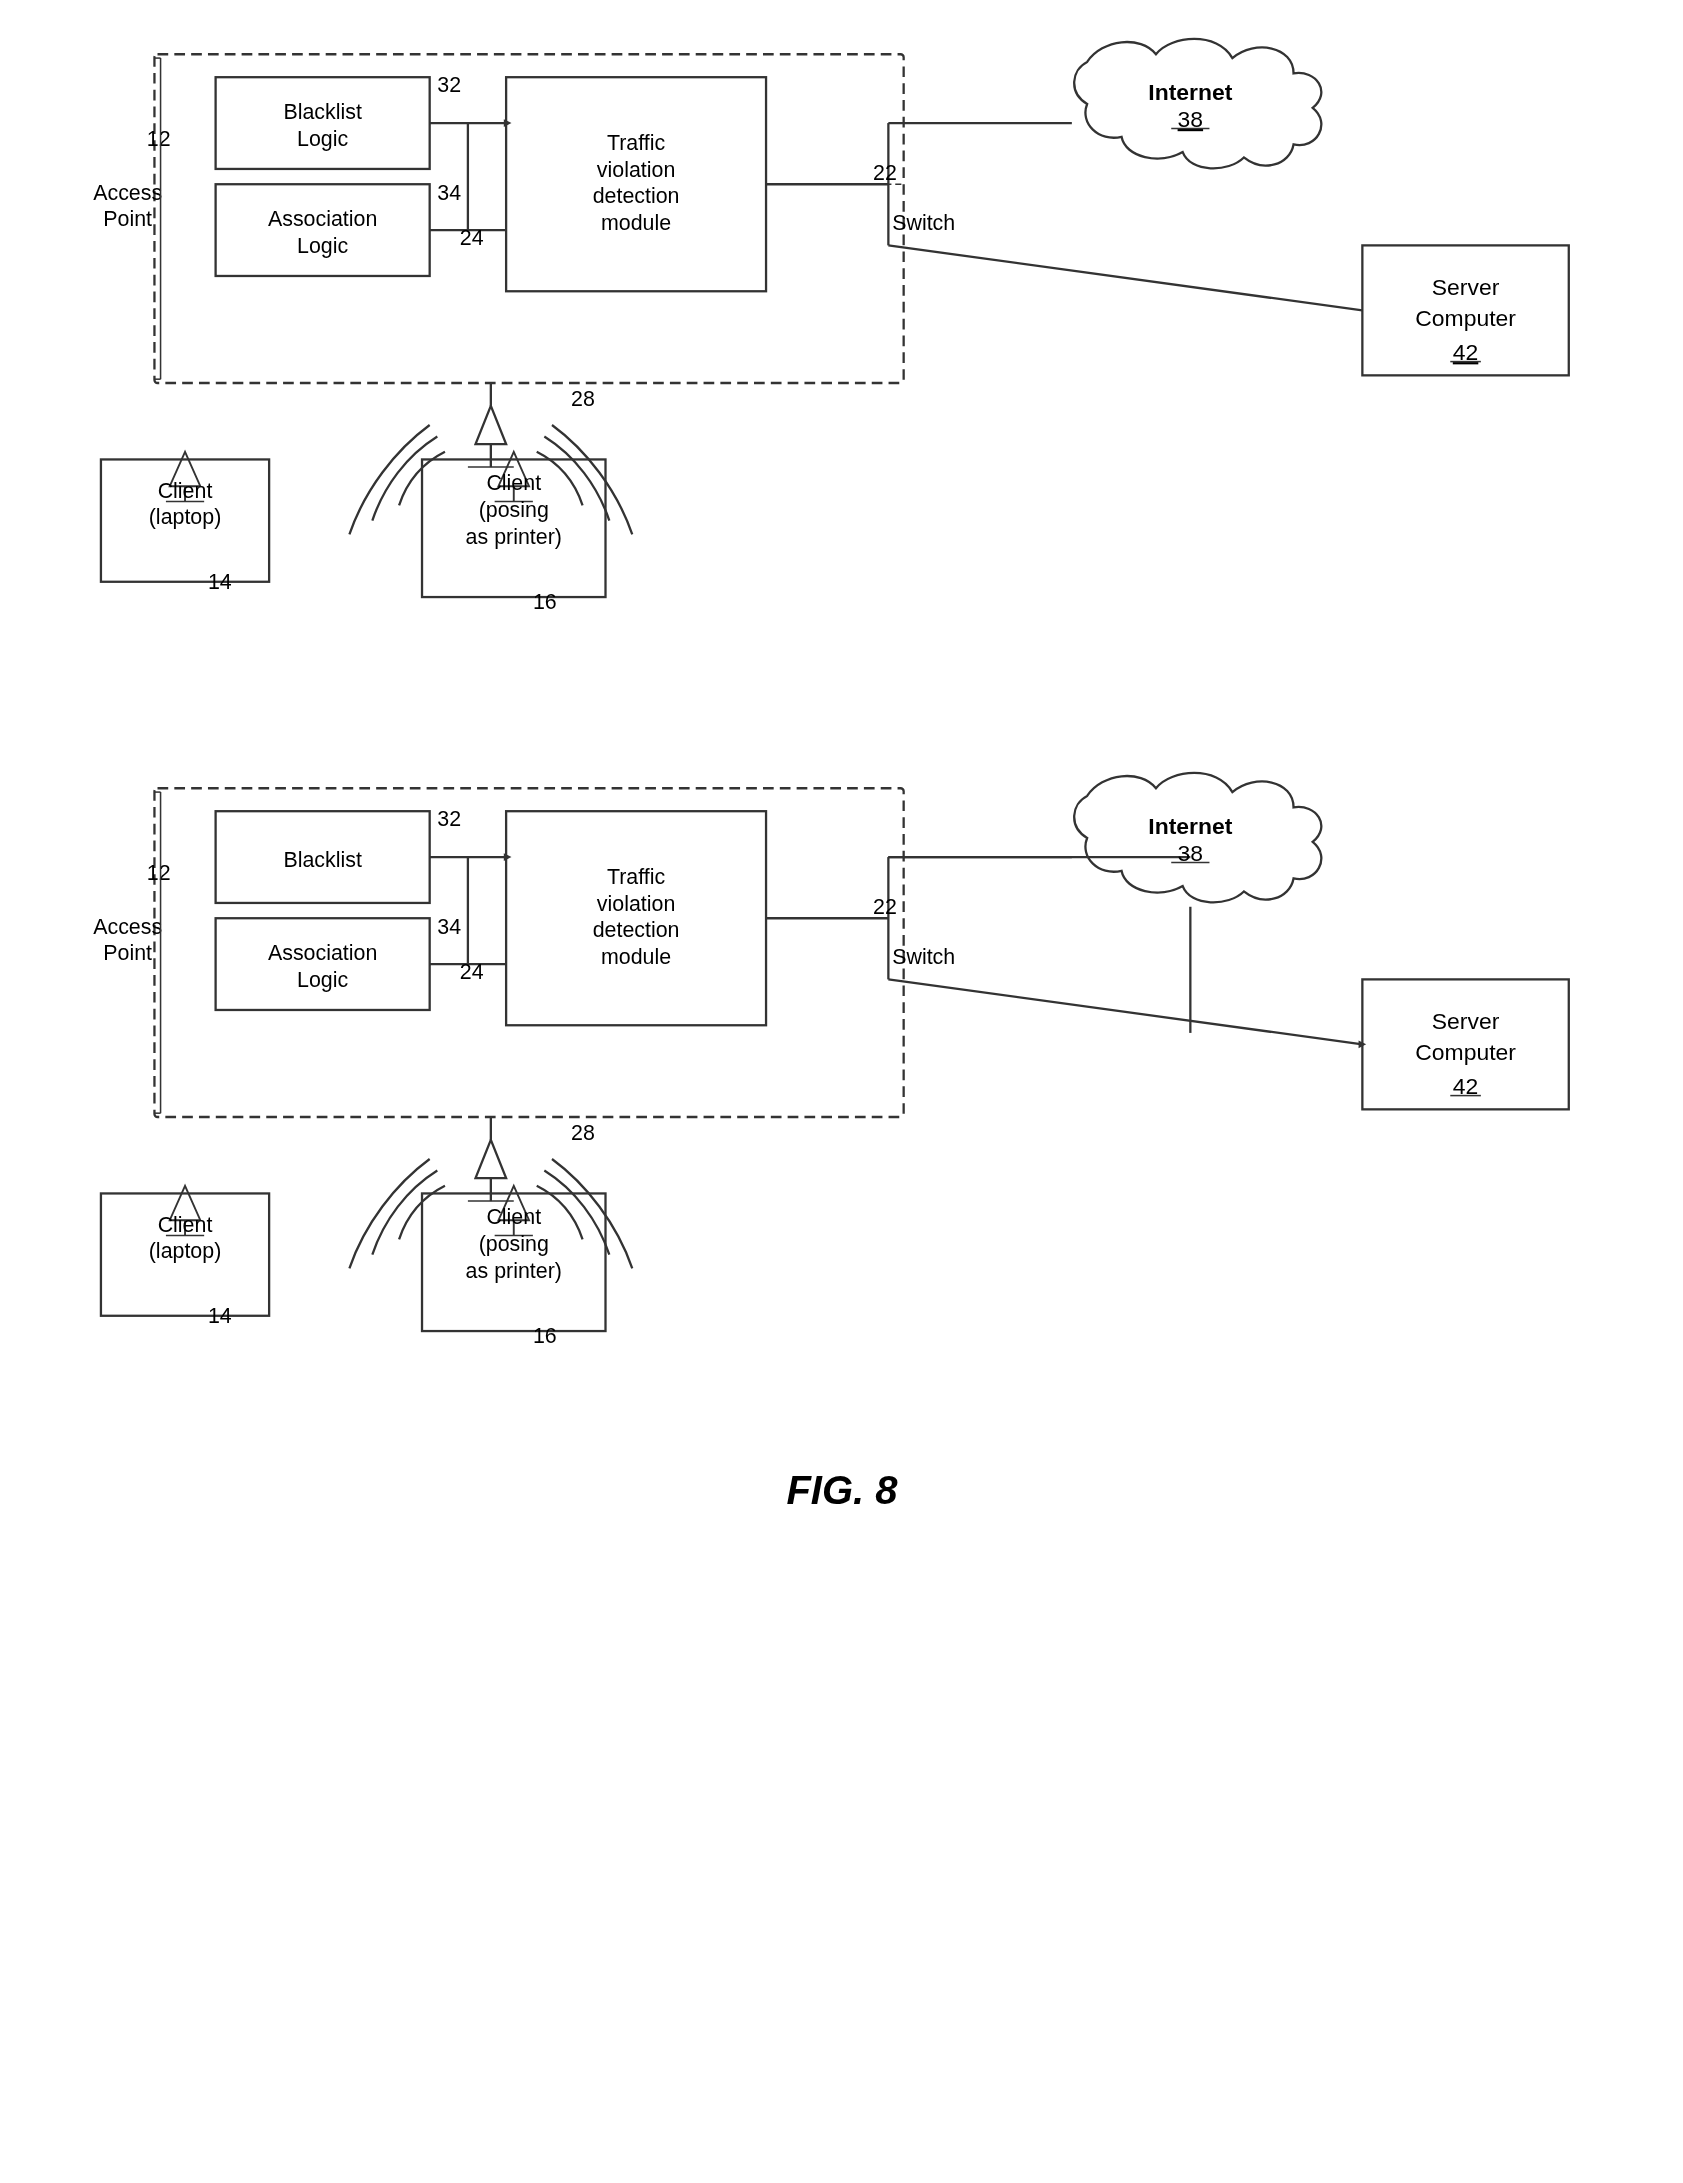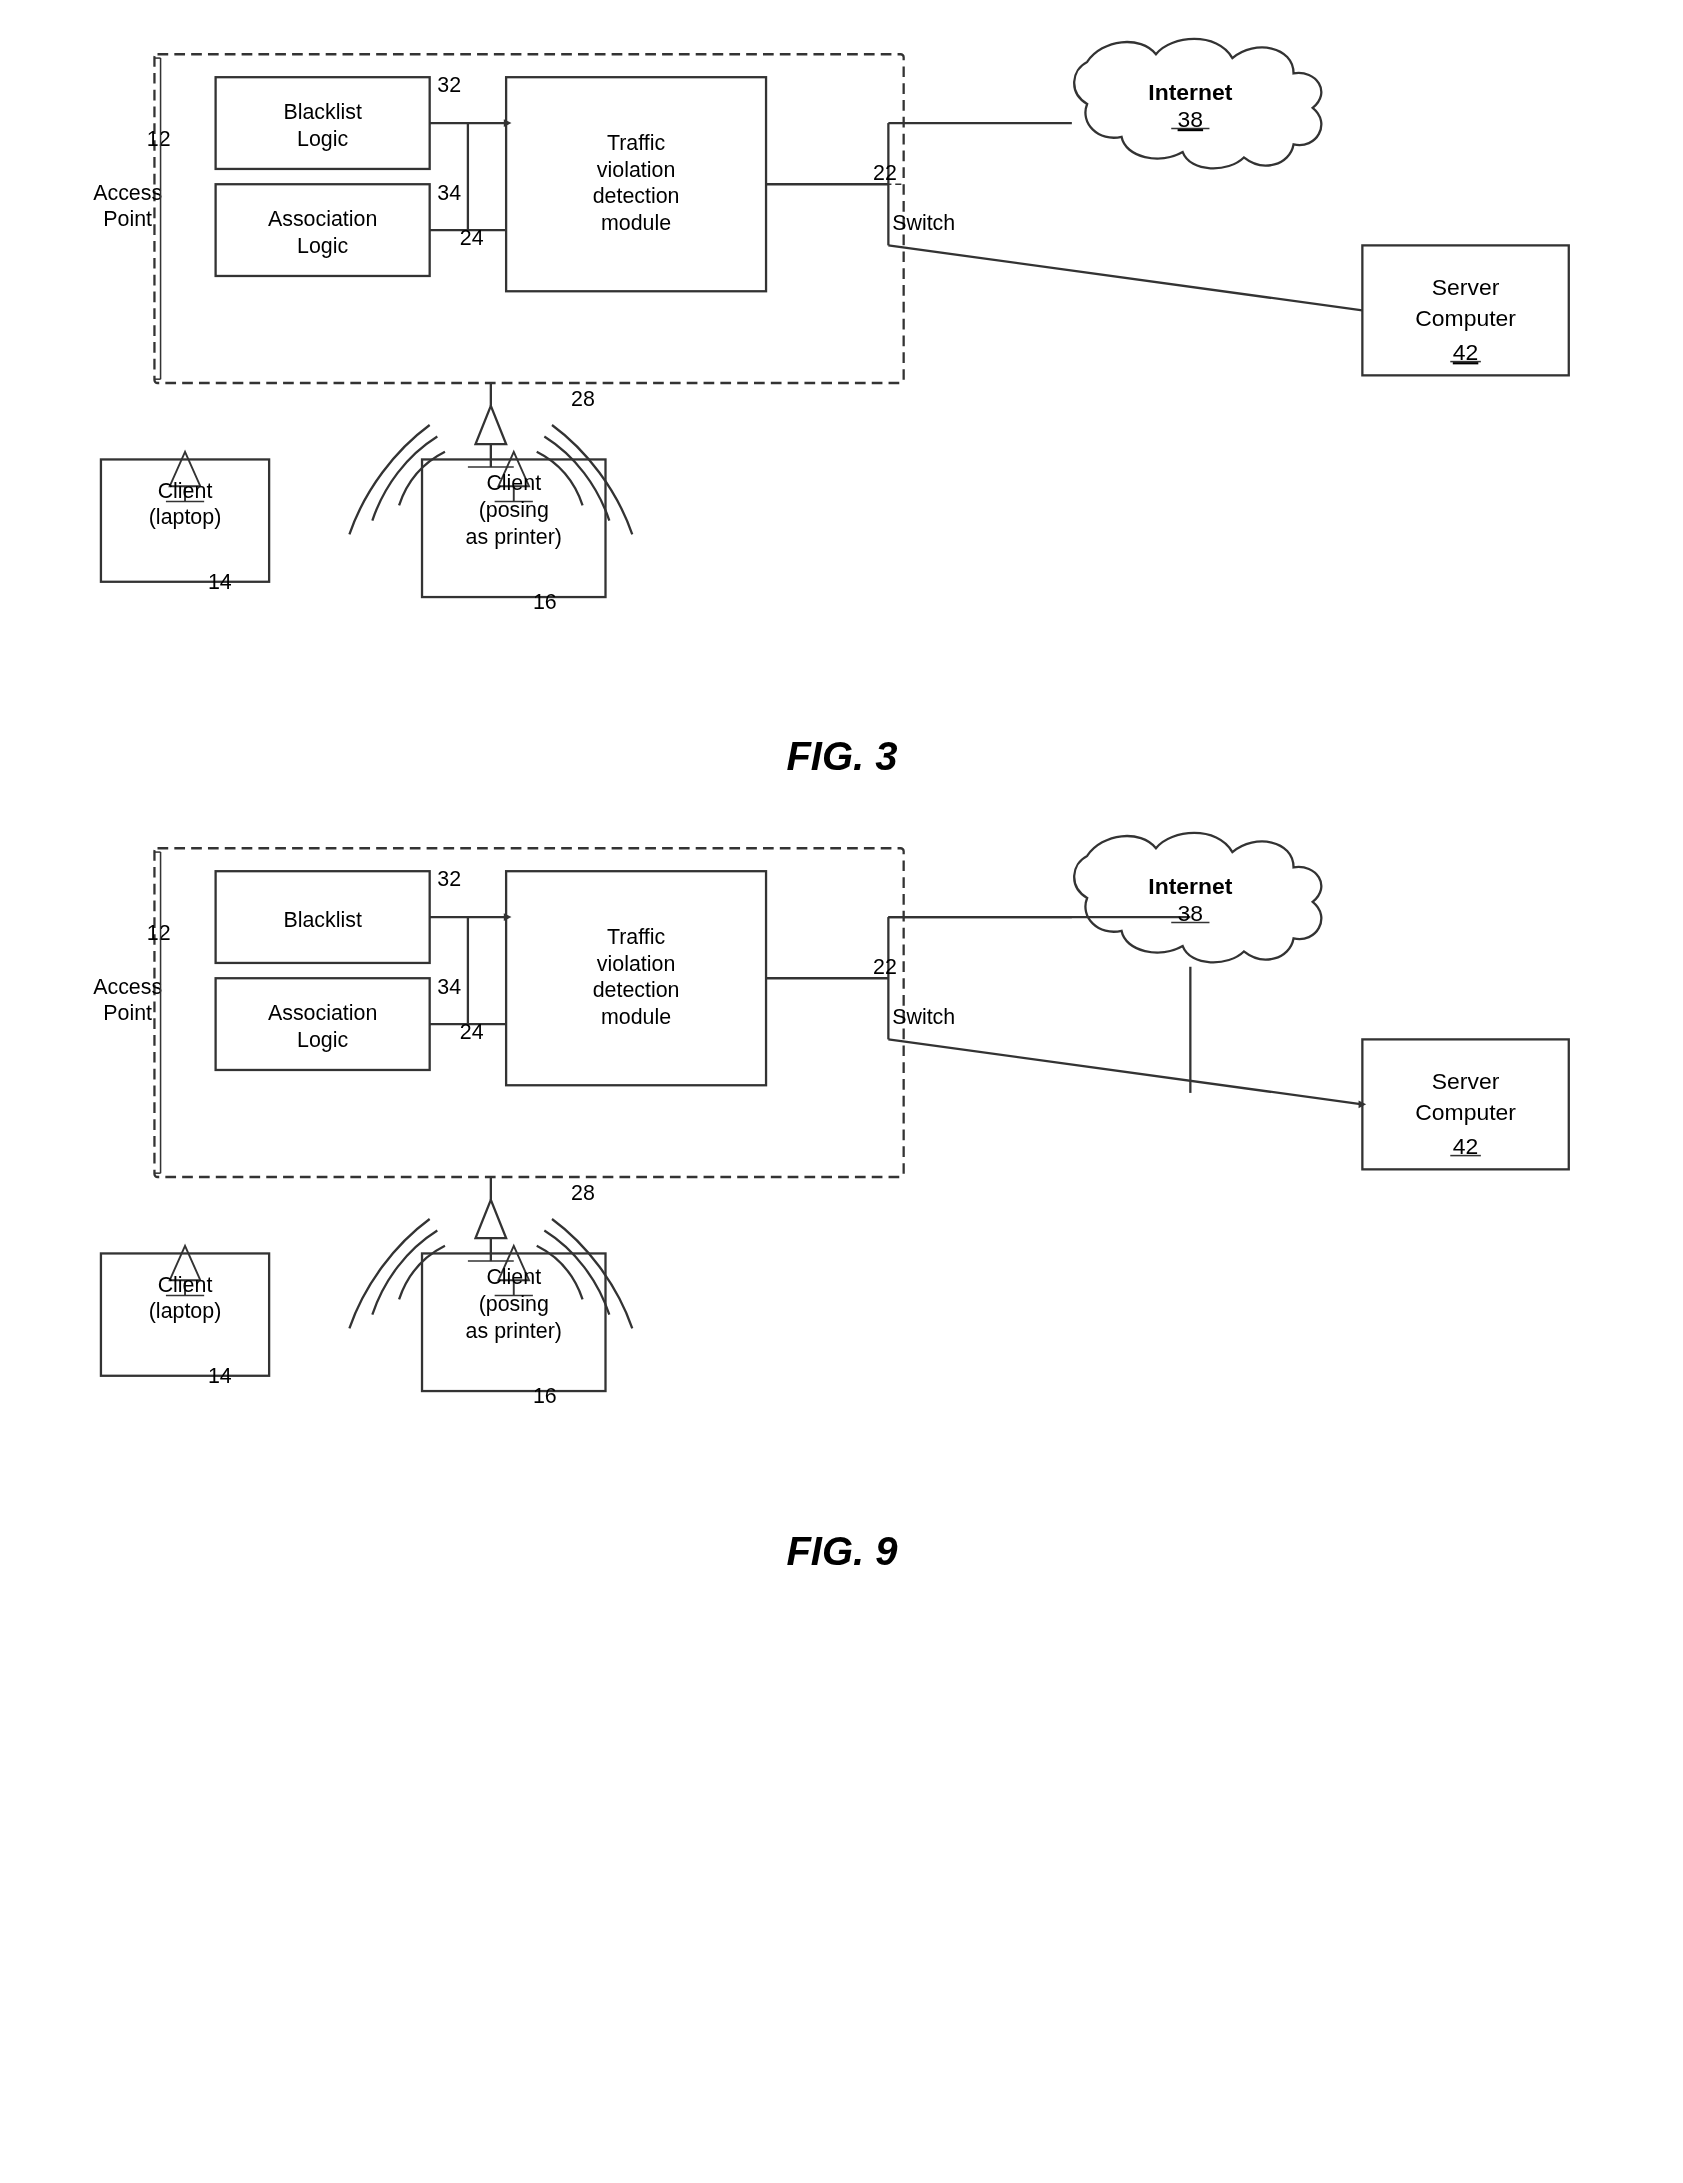"FIG. 3" div.fig-label { html: <div>FIG. 3</div> -> none }
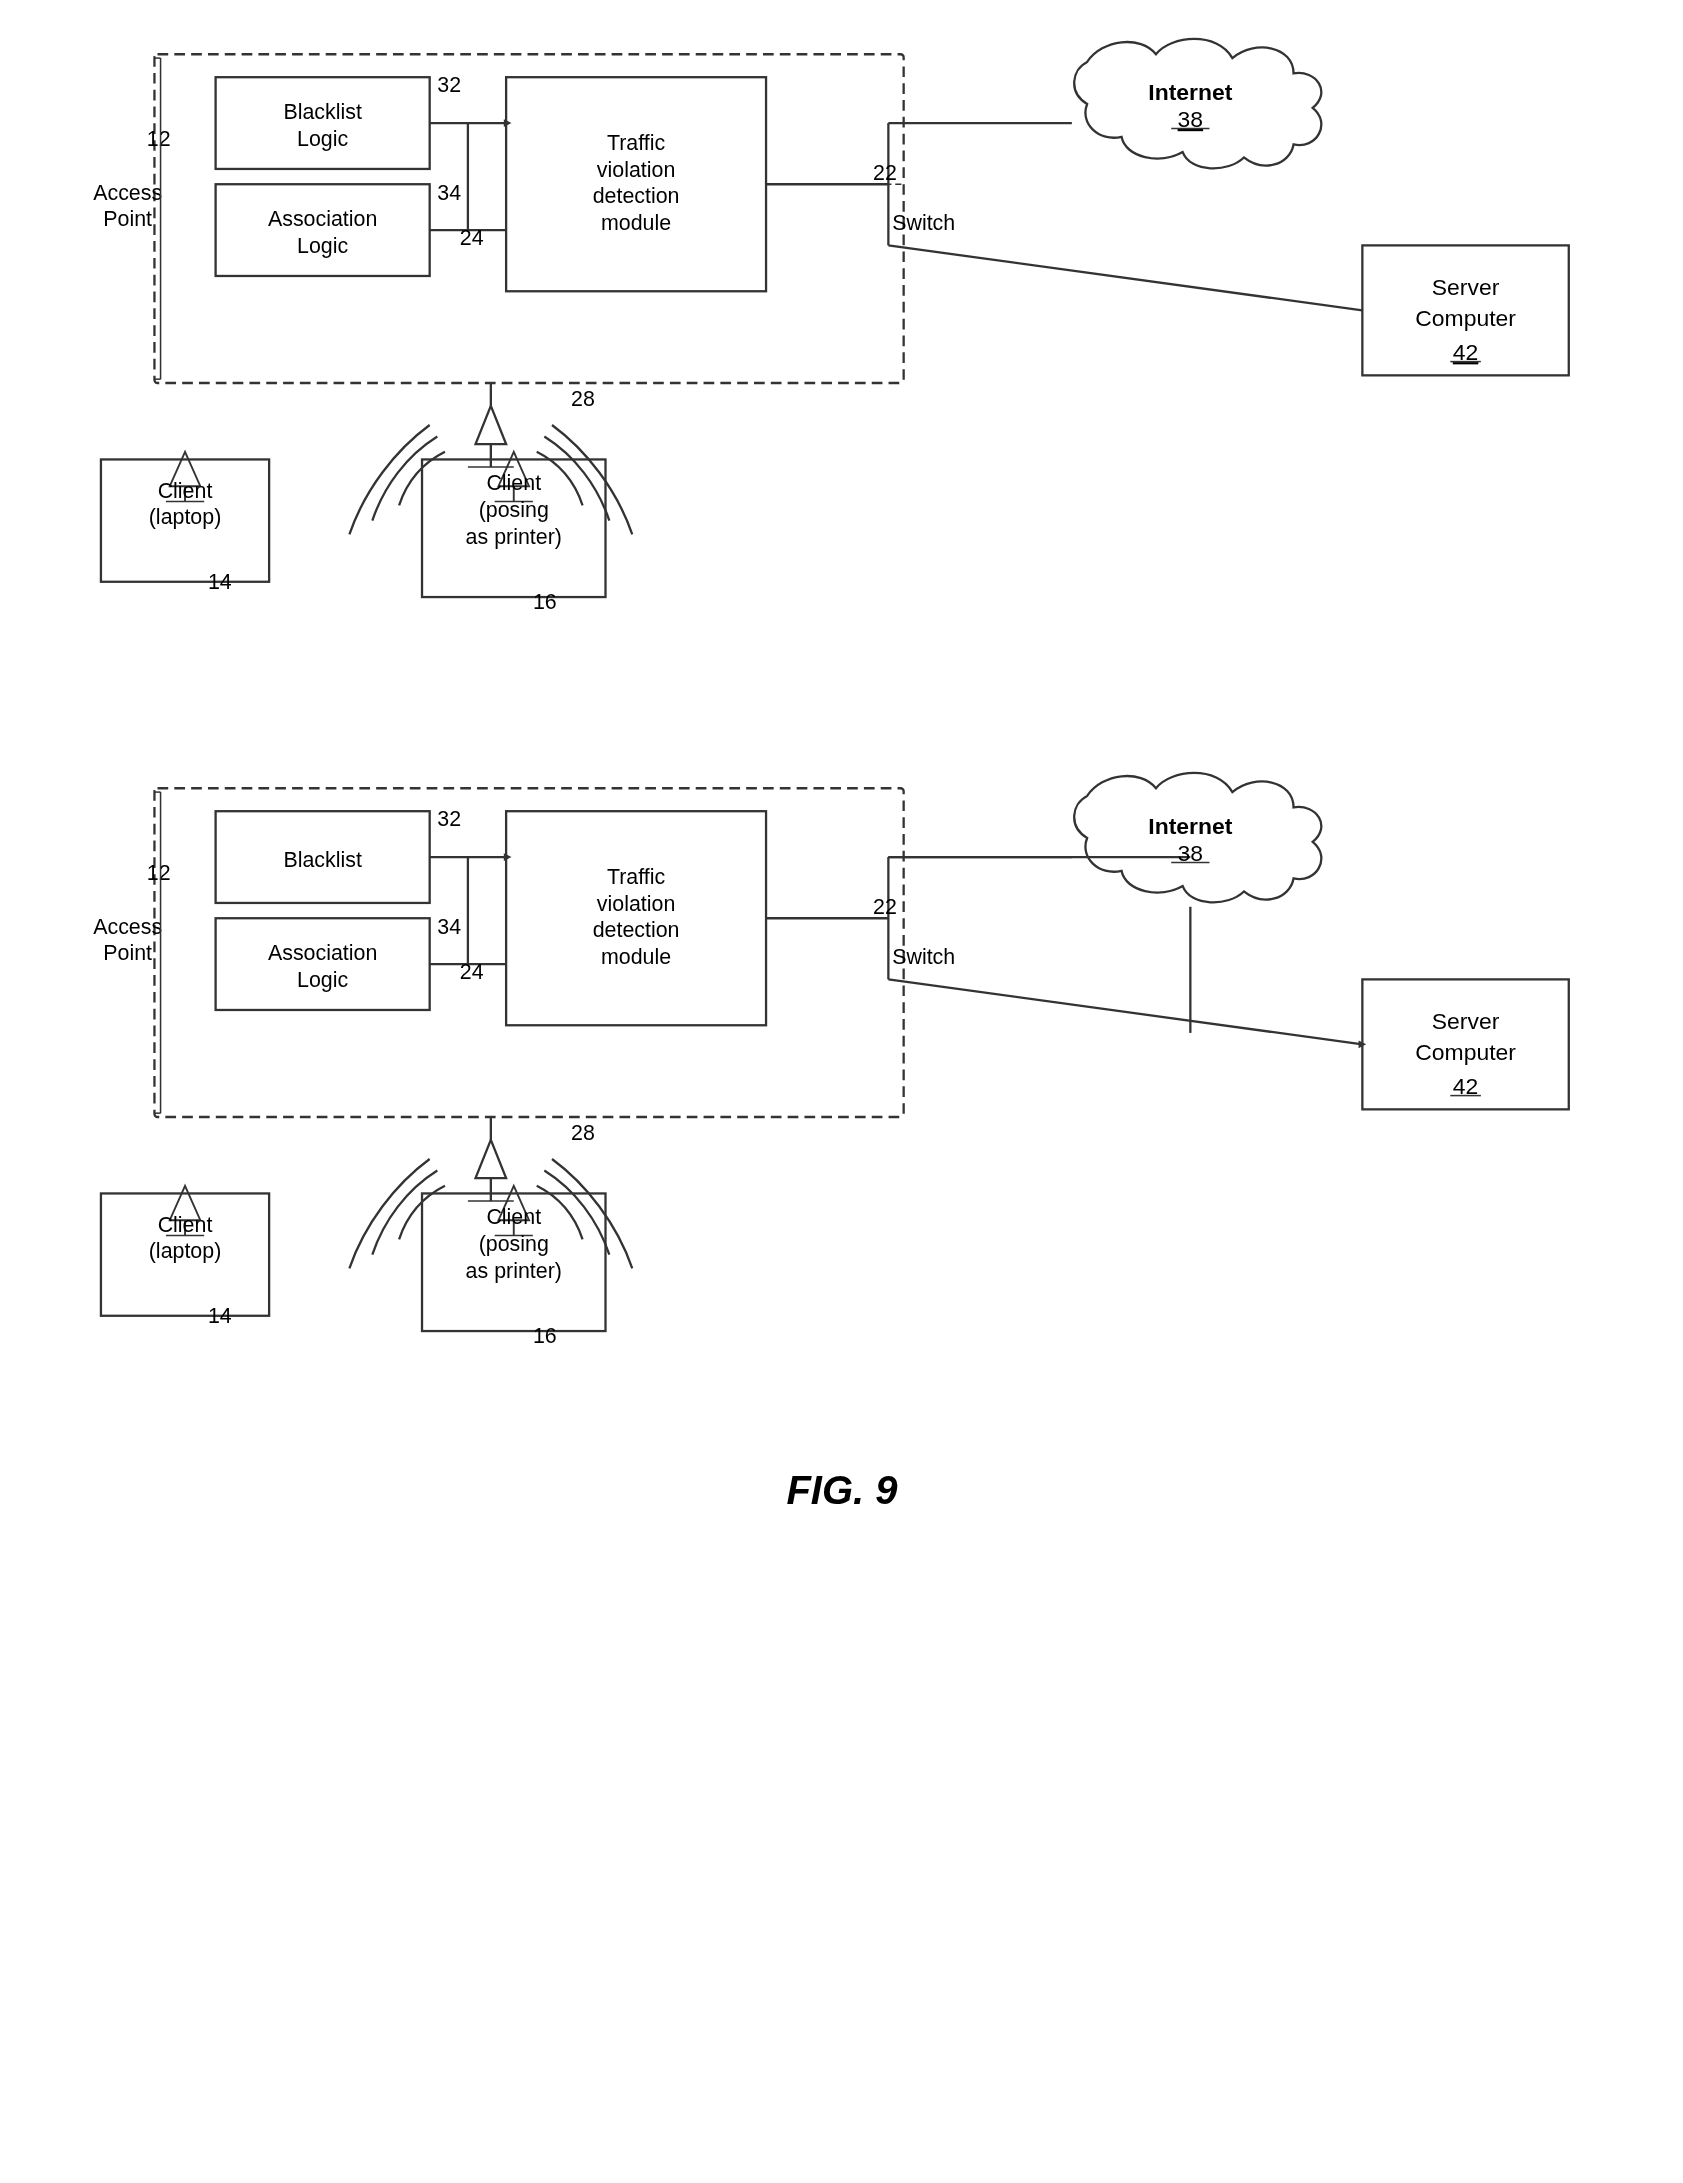"FIG. 9" div.fig-label { text: 9 -> 8 }
